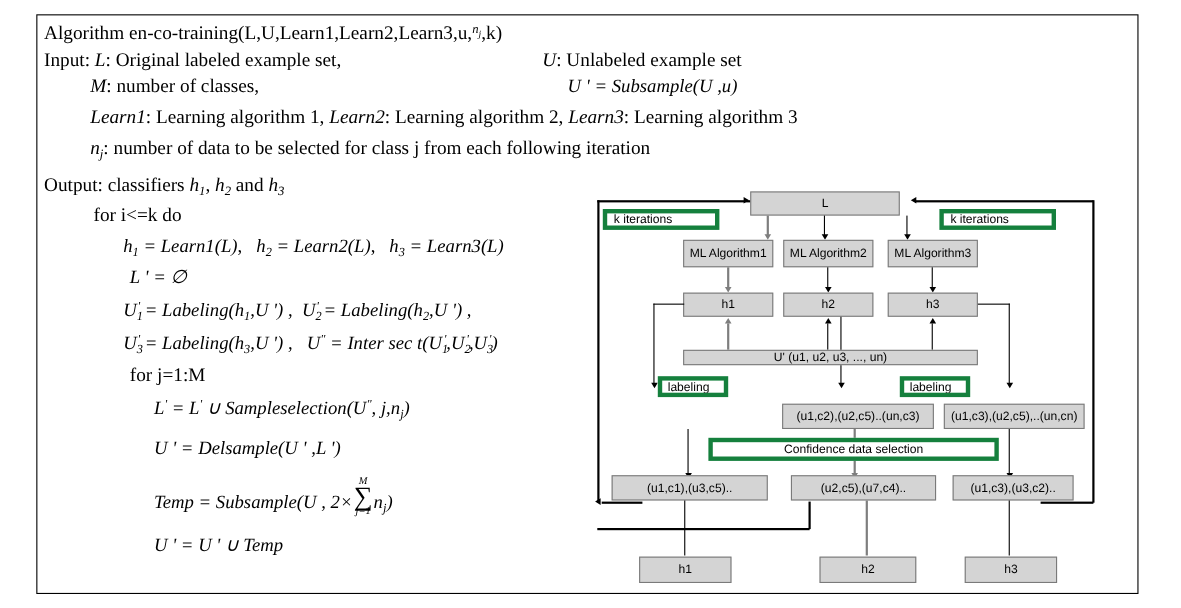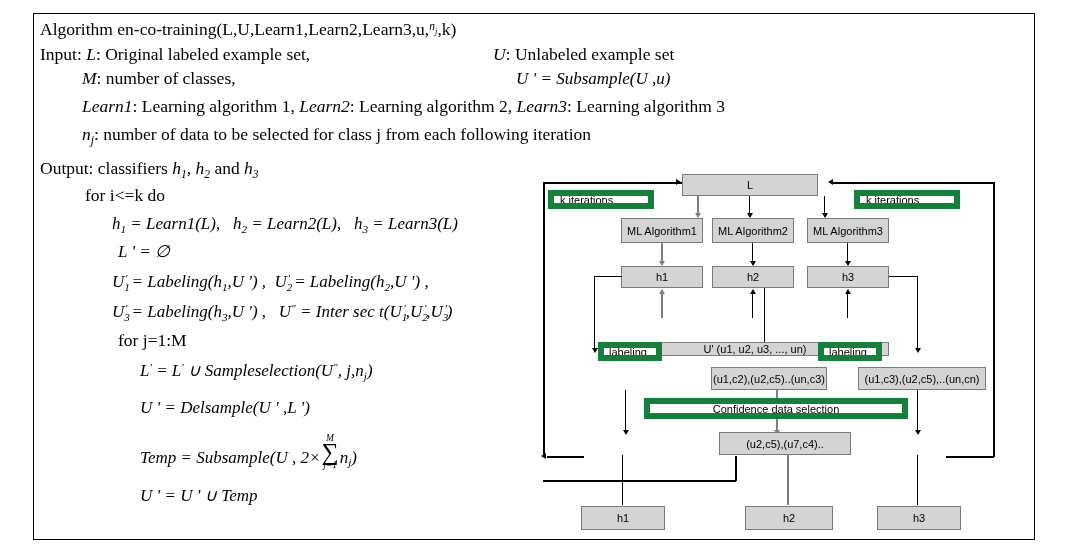"k iterations" .node.plain { border: 6px solid #15803d -> 4px solid #15803d }
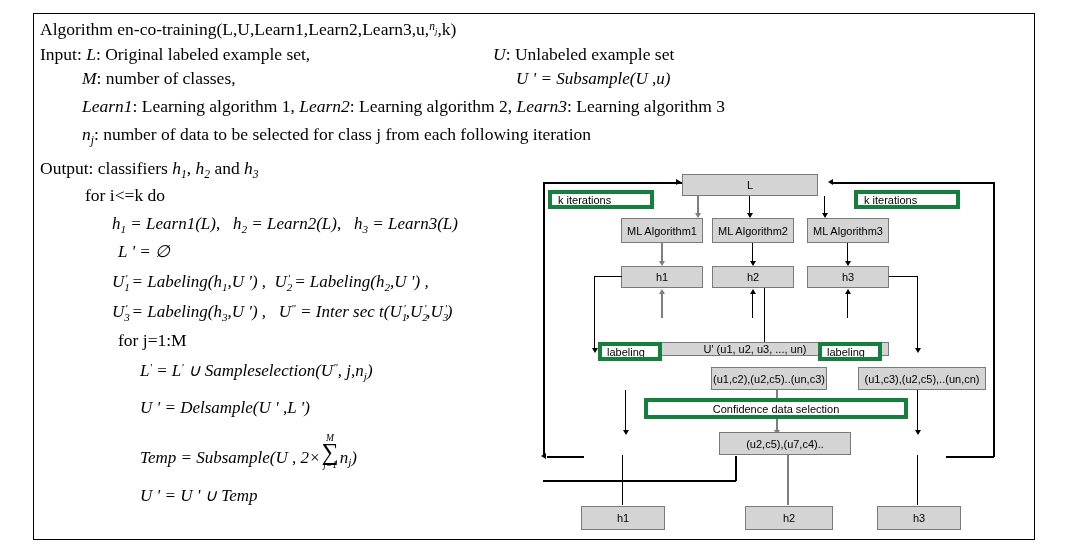"U' (u1, u2, u3, ...," div.node { margin-top: 24px -> none }
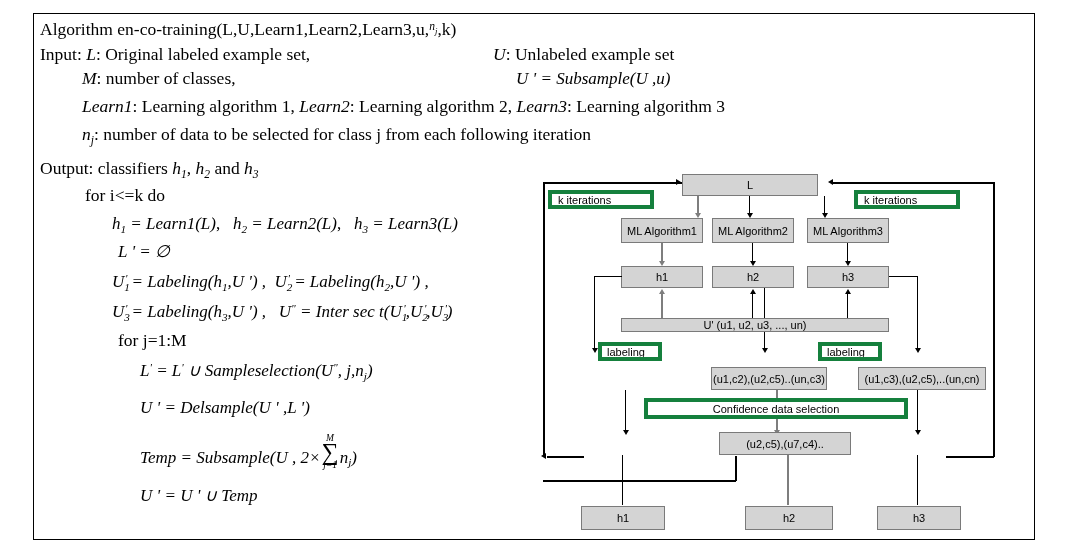"(u1,c2),(u2,c5)..(un,c3)" div.node { width: 116px -> 138px }
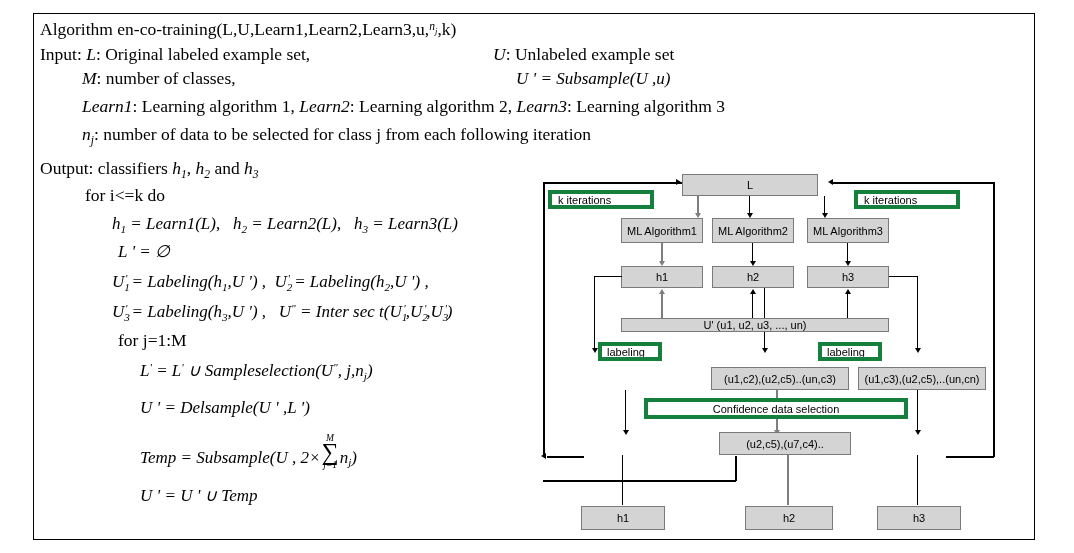"(u1,c1),(u3,c5).." div.node { html: none -> <div> <span>(u1,c1),(u3,c5)..</span> </div> }
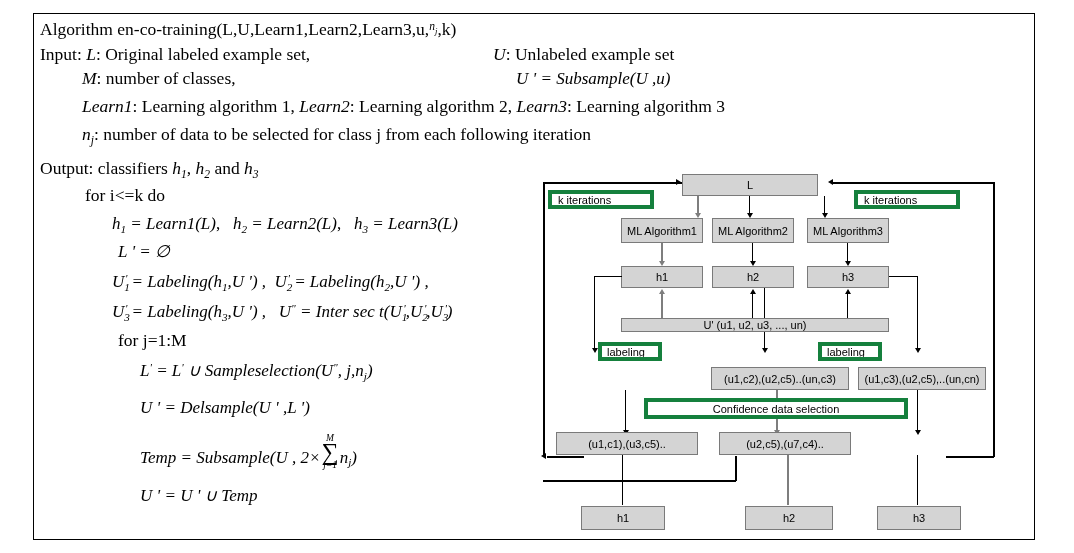"(u1,c3),(u3,c2).." div.node { html: none -> <div> <span>(u1,c3),(u3,c2)..</span> </div> }
